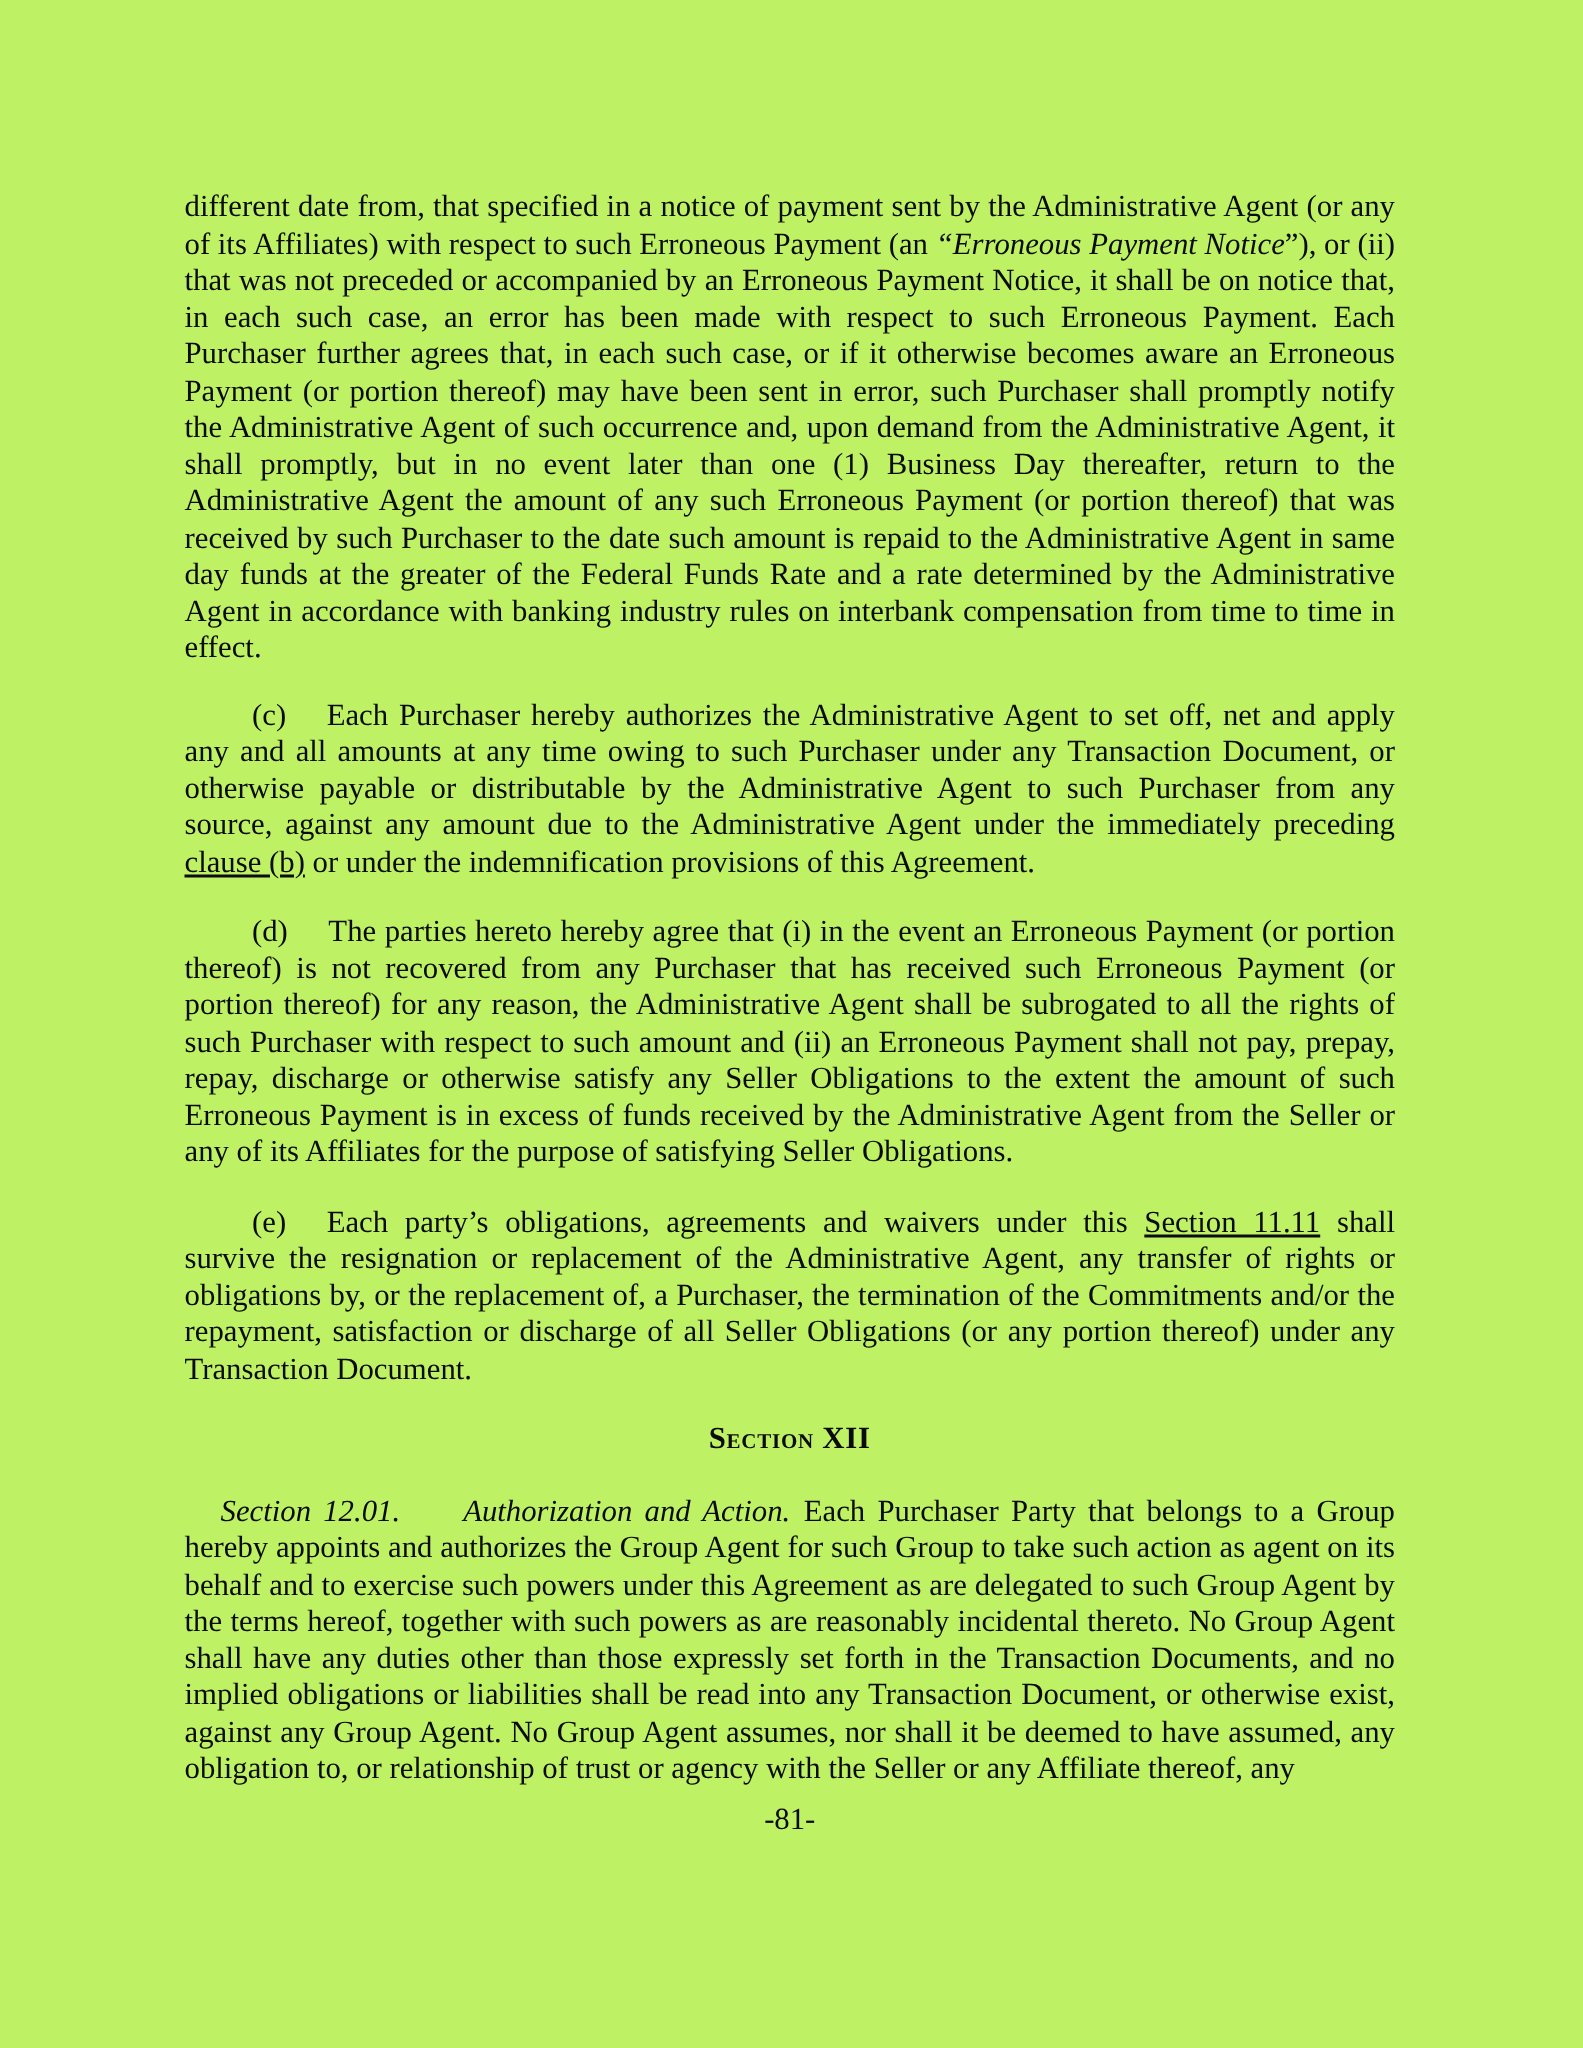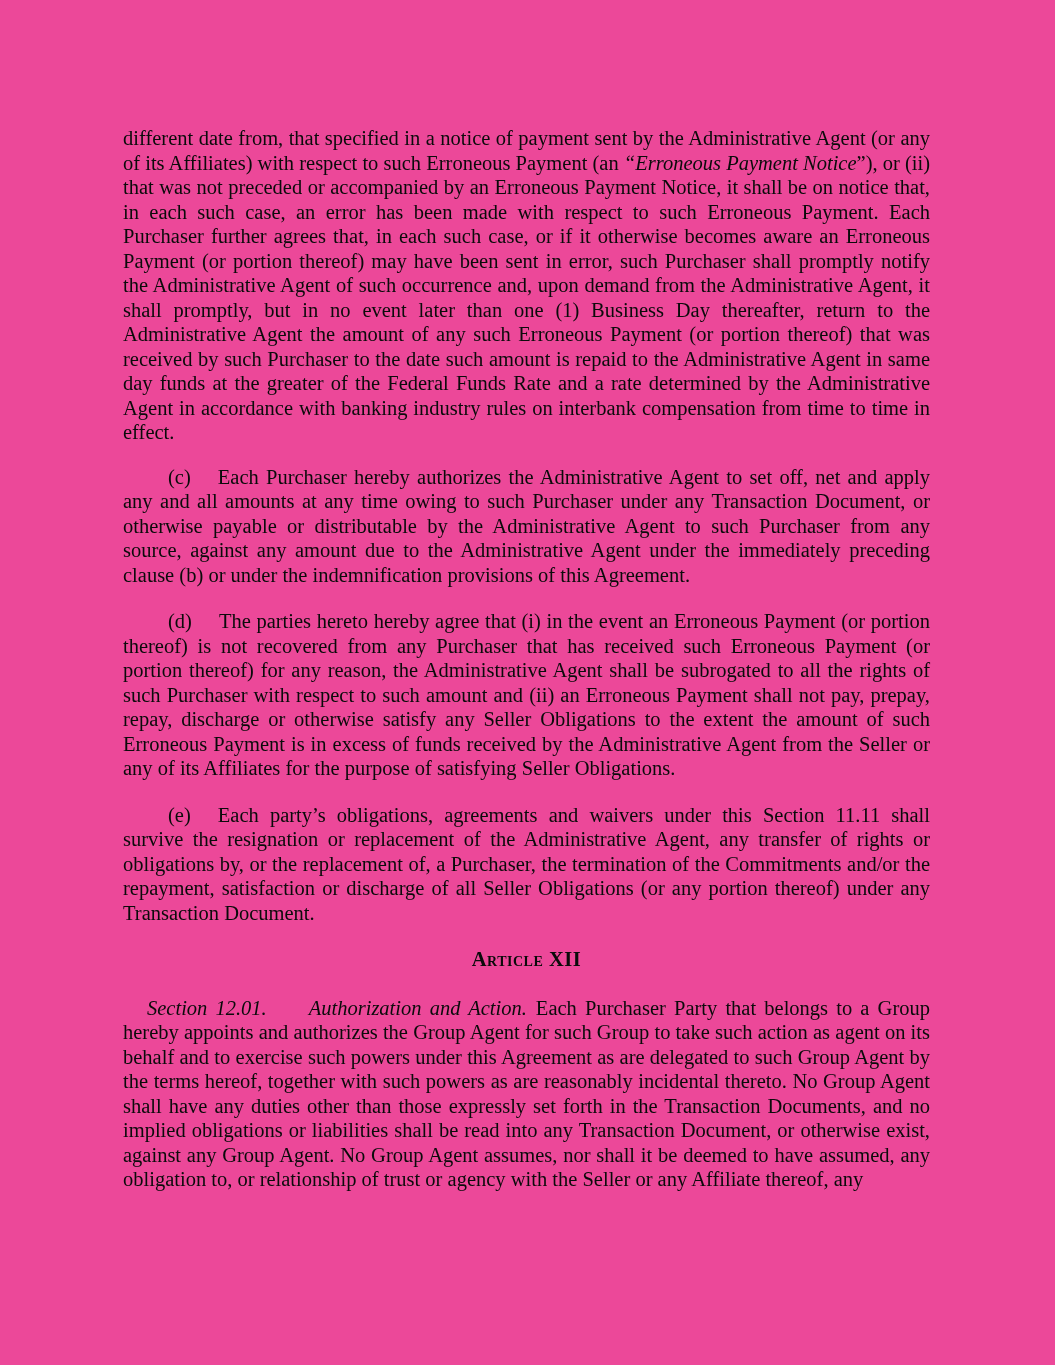"different date from, that specified" .page { background: #ec4899 -> #bef264 }
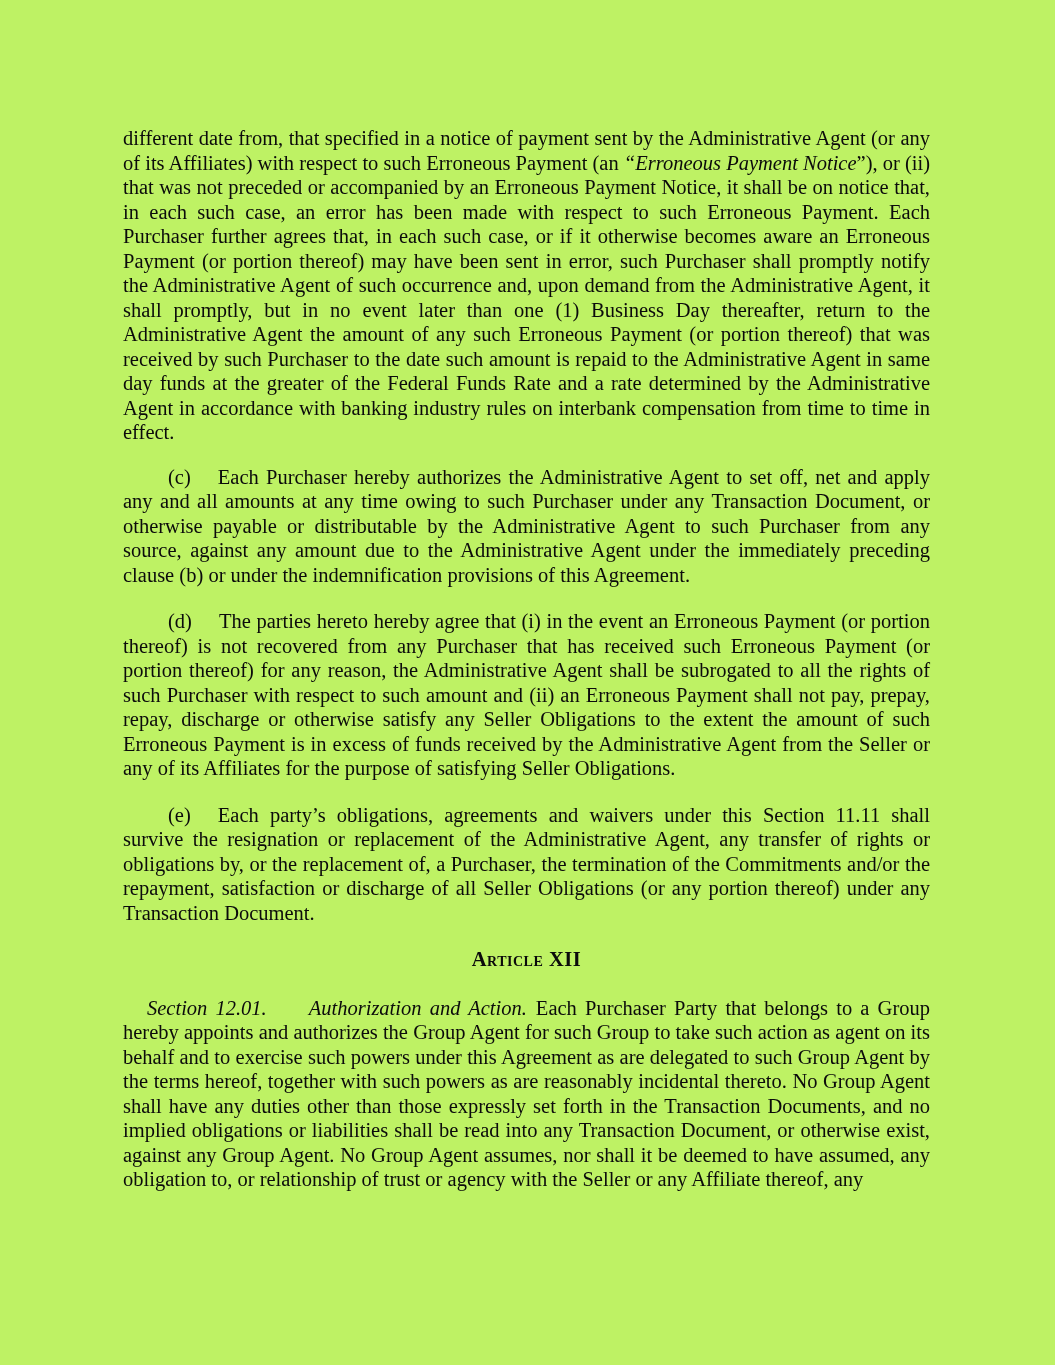"clause (b)" .ul { text-decoration: none -> underline }
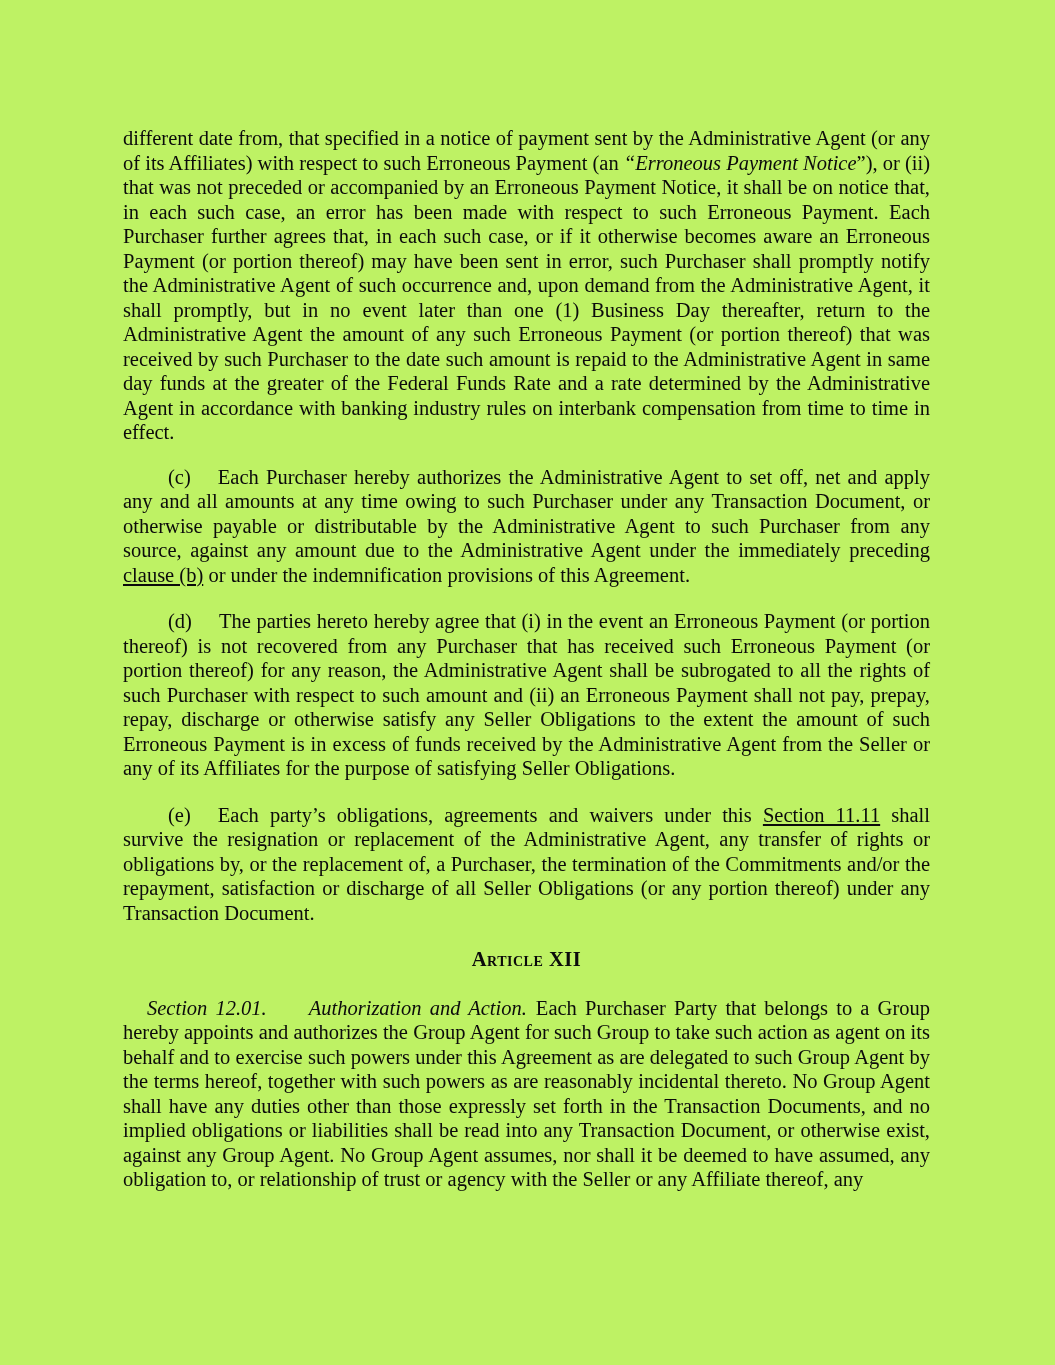"Article XII" div.heading { text: Article -> Section }
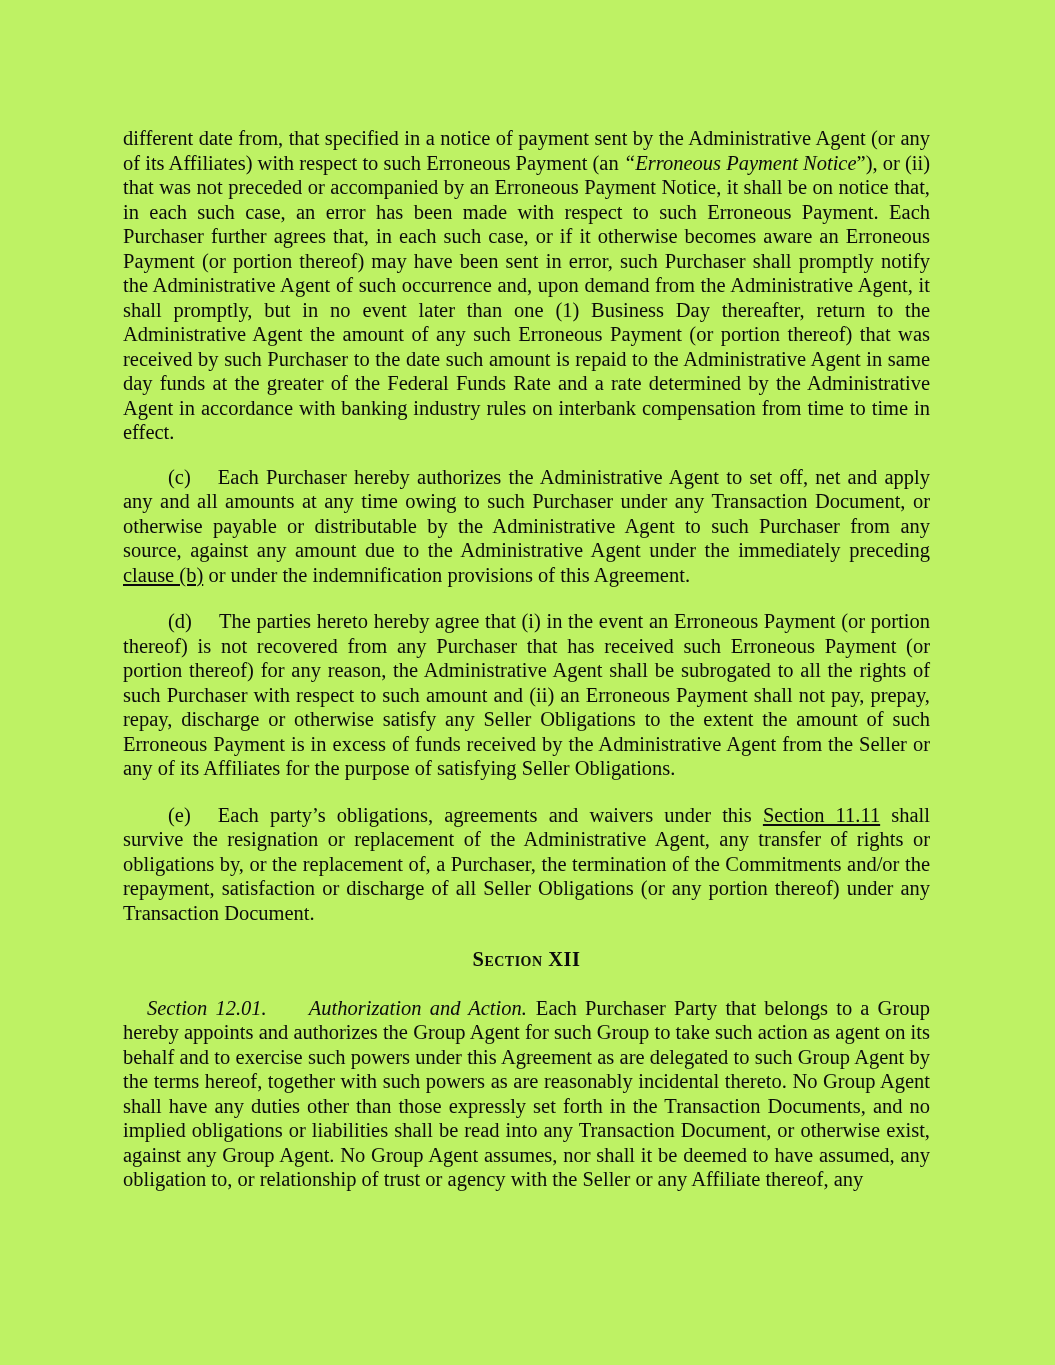"-81-" div.page-number { html: none -> <div>-81-</div> }
